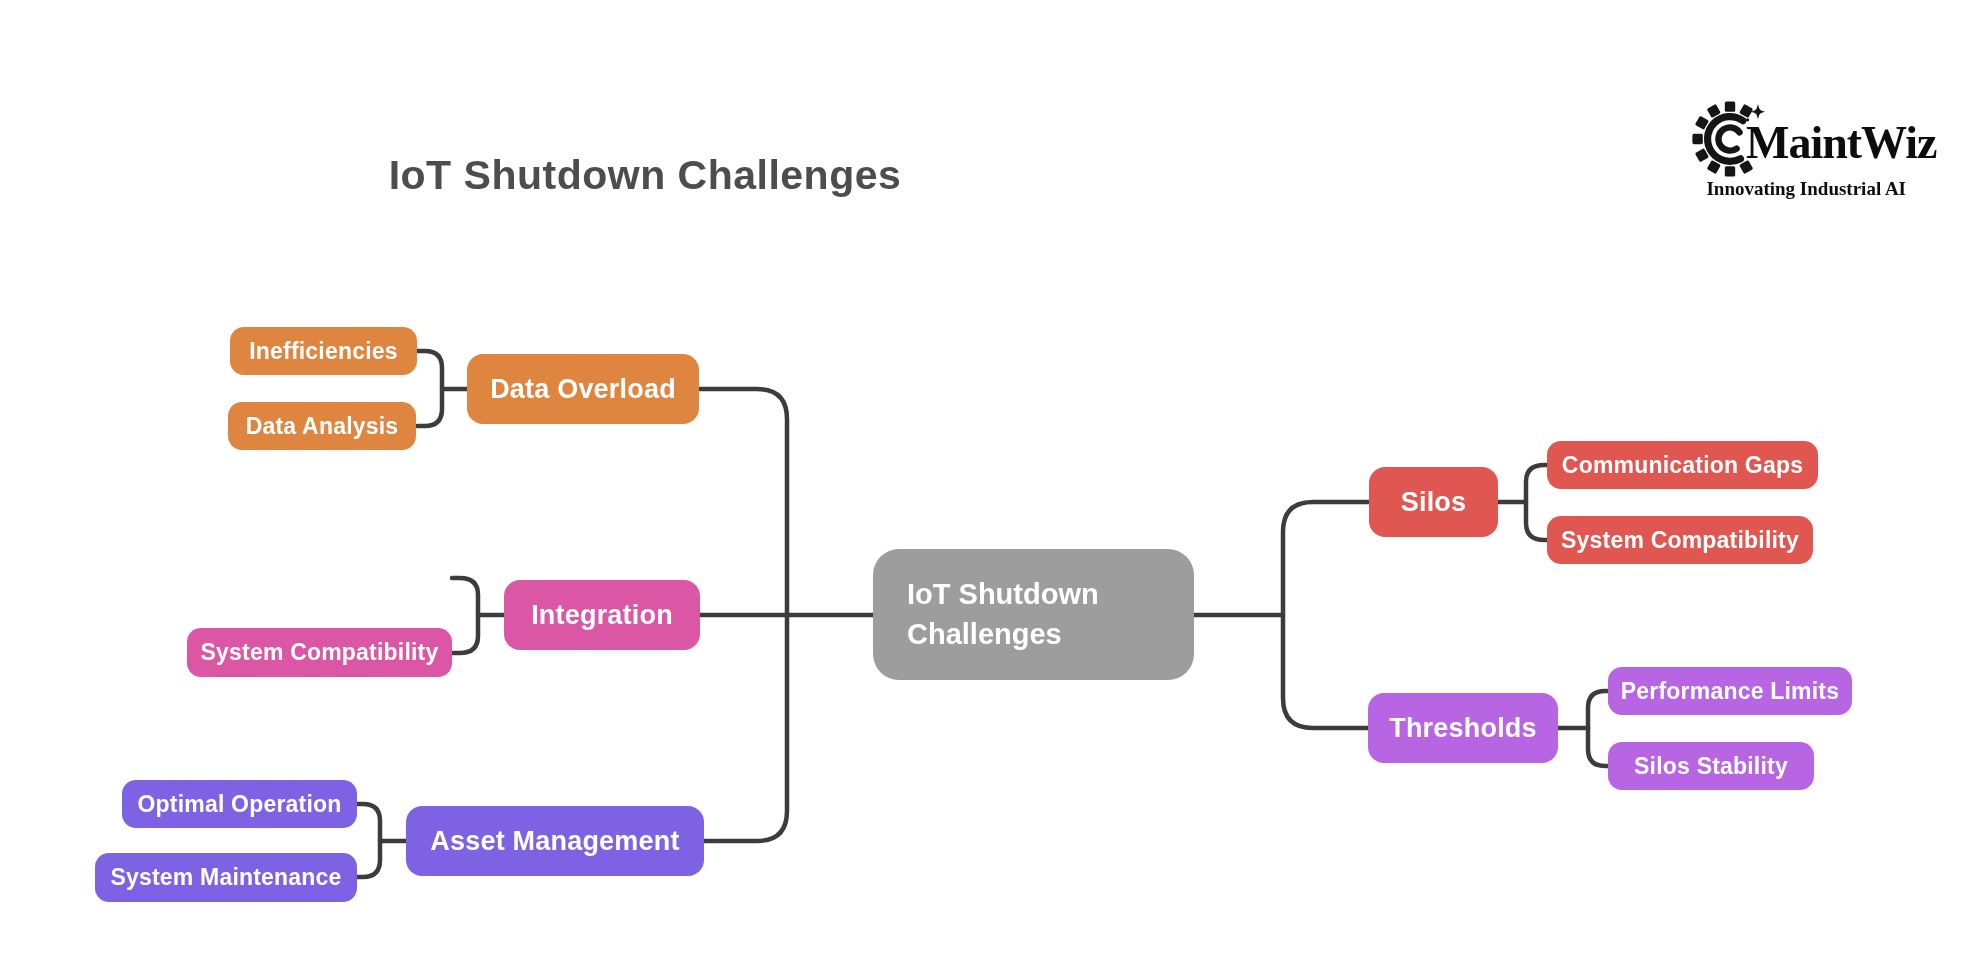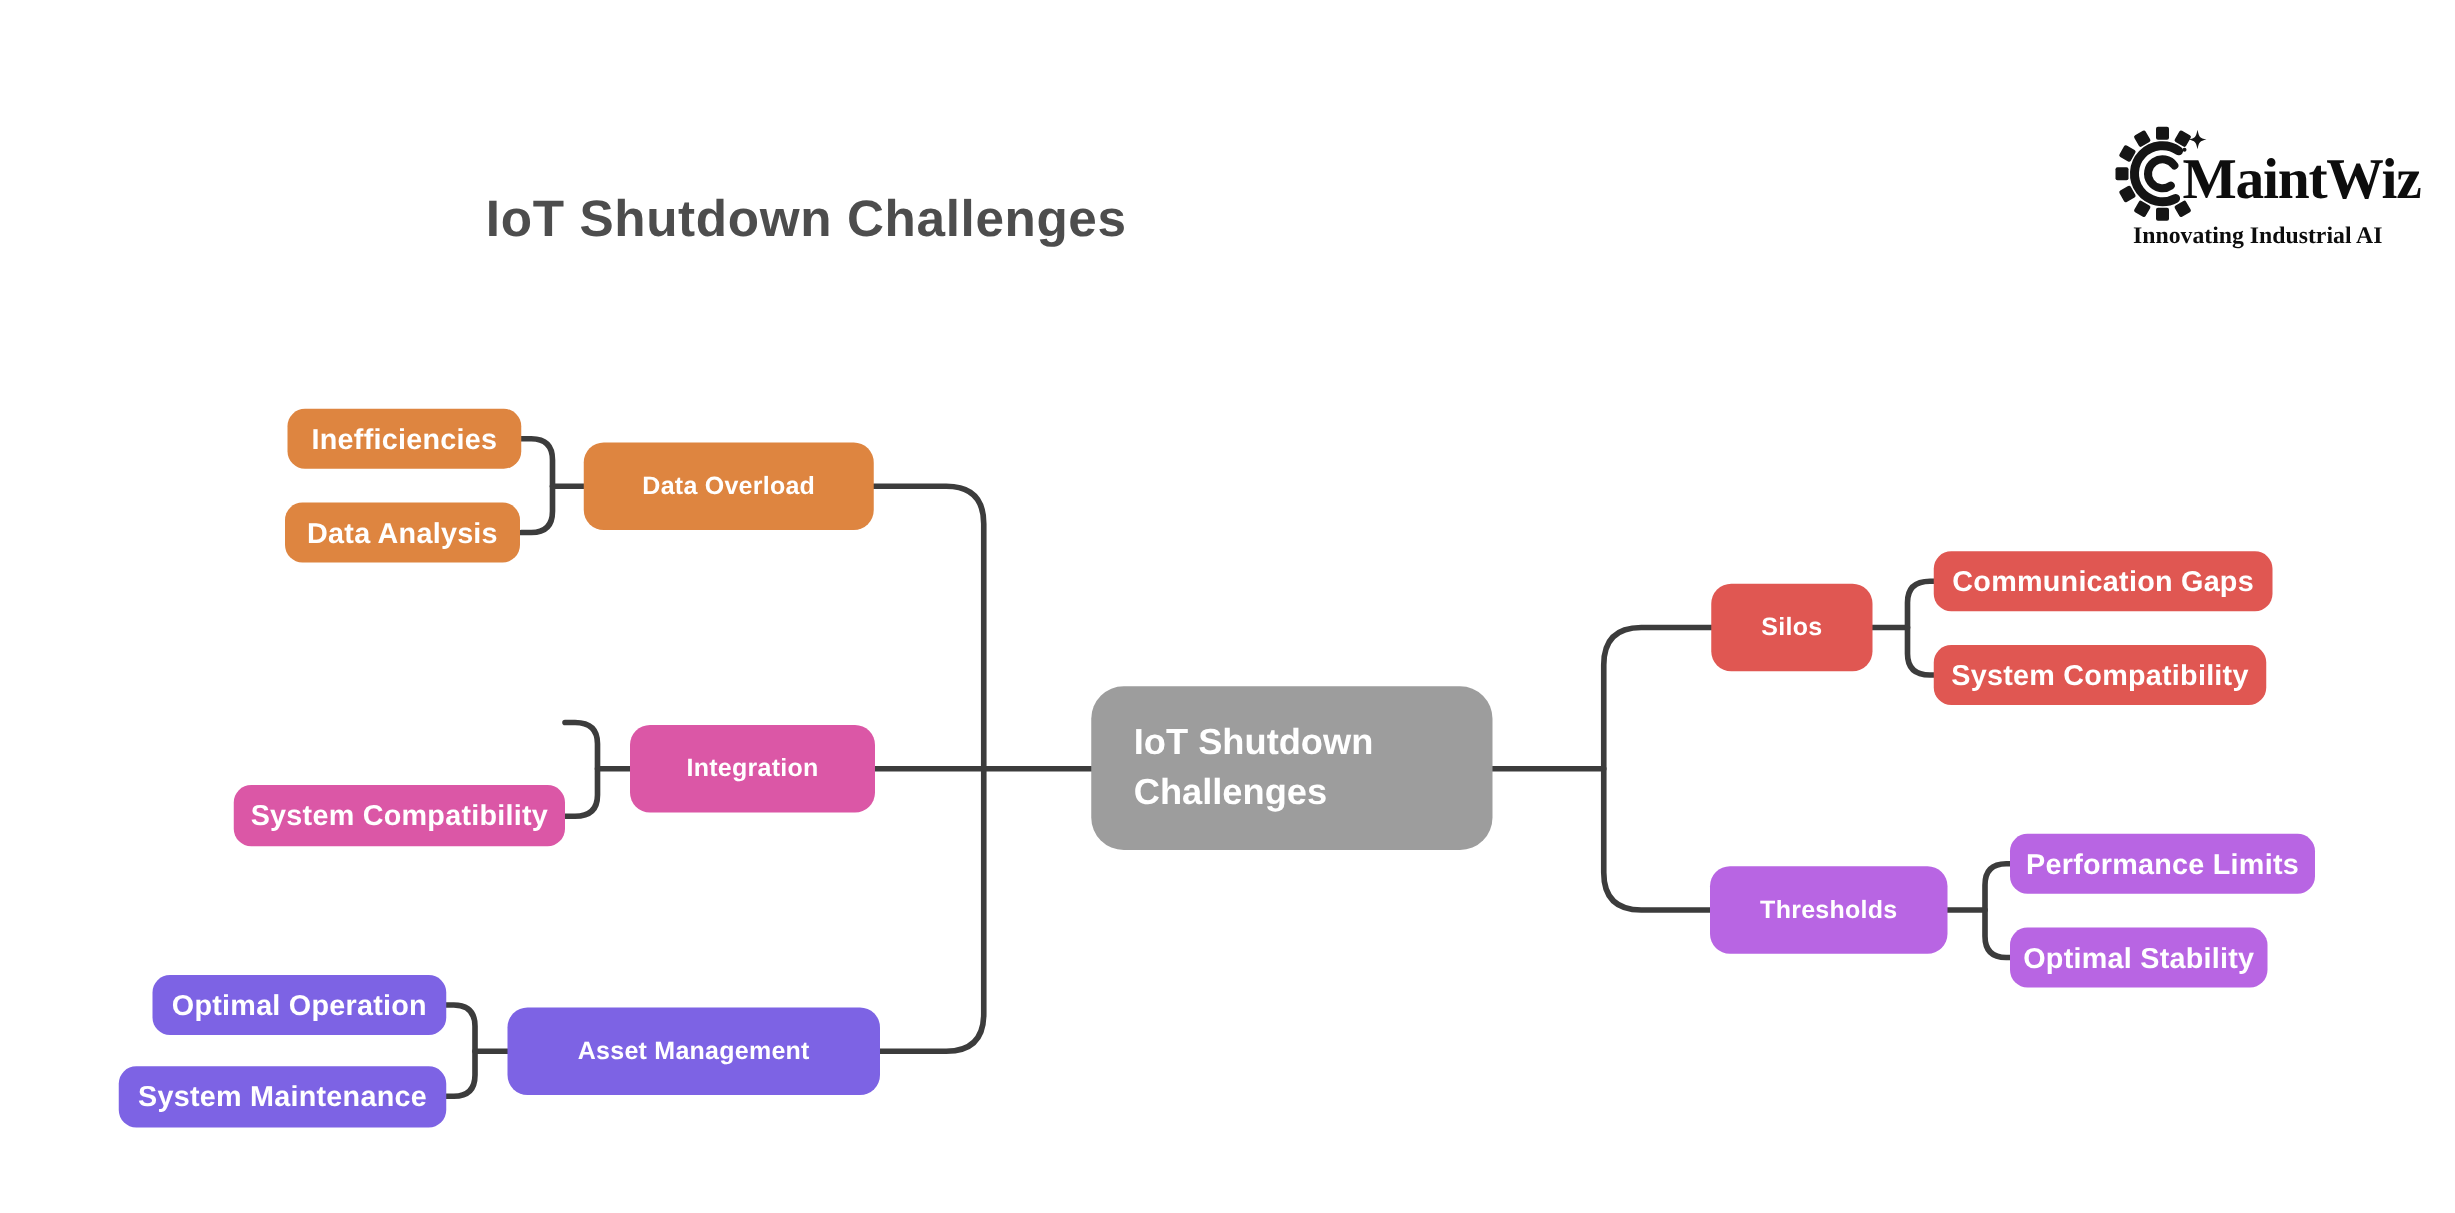"Data Overload" .node.parent { font-size: 20px -> 27px }
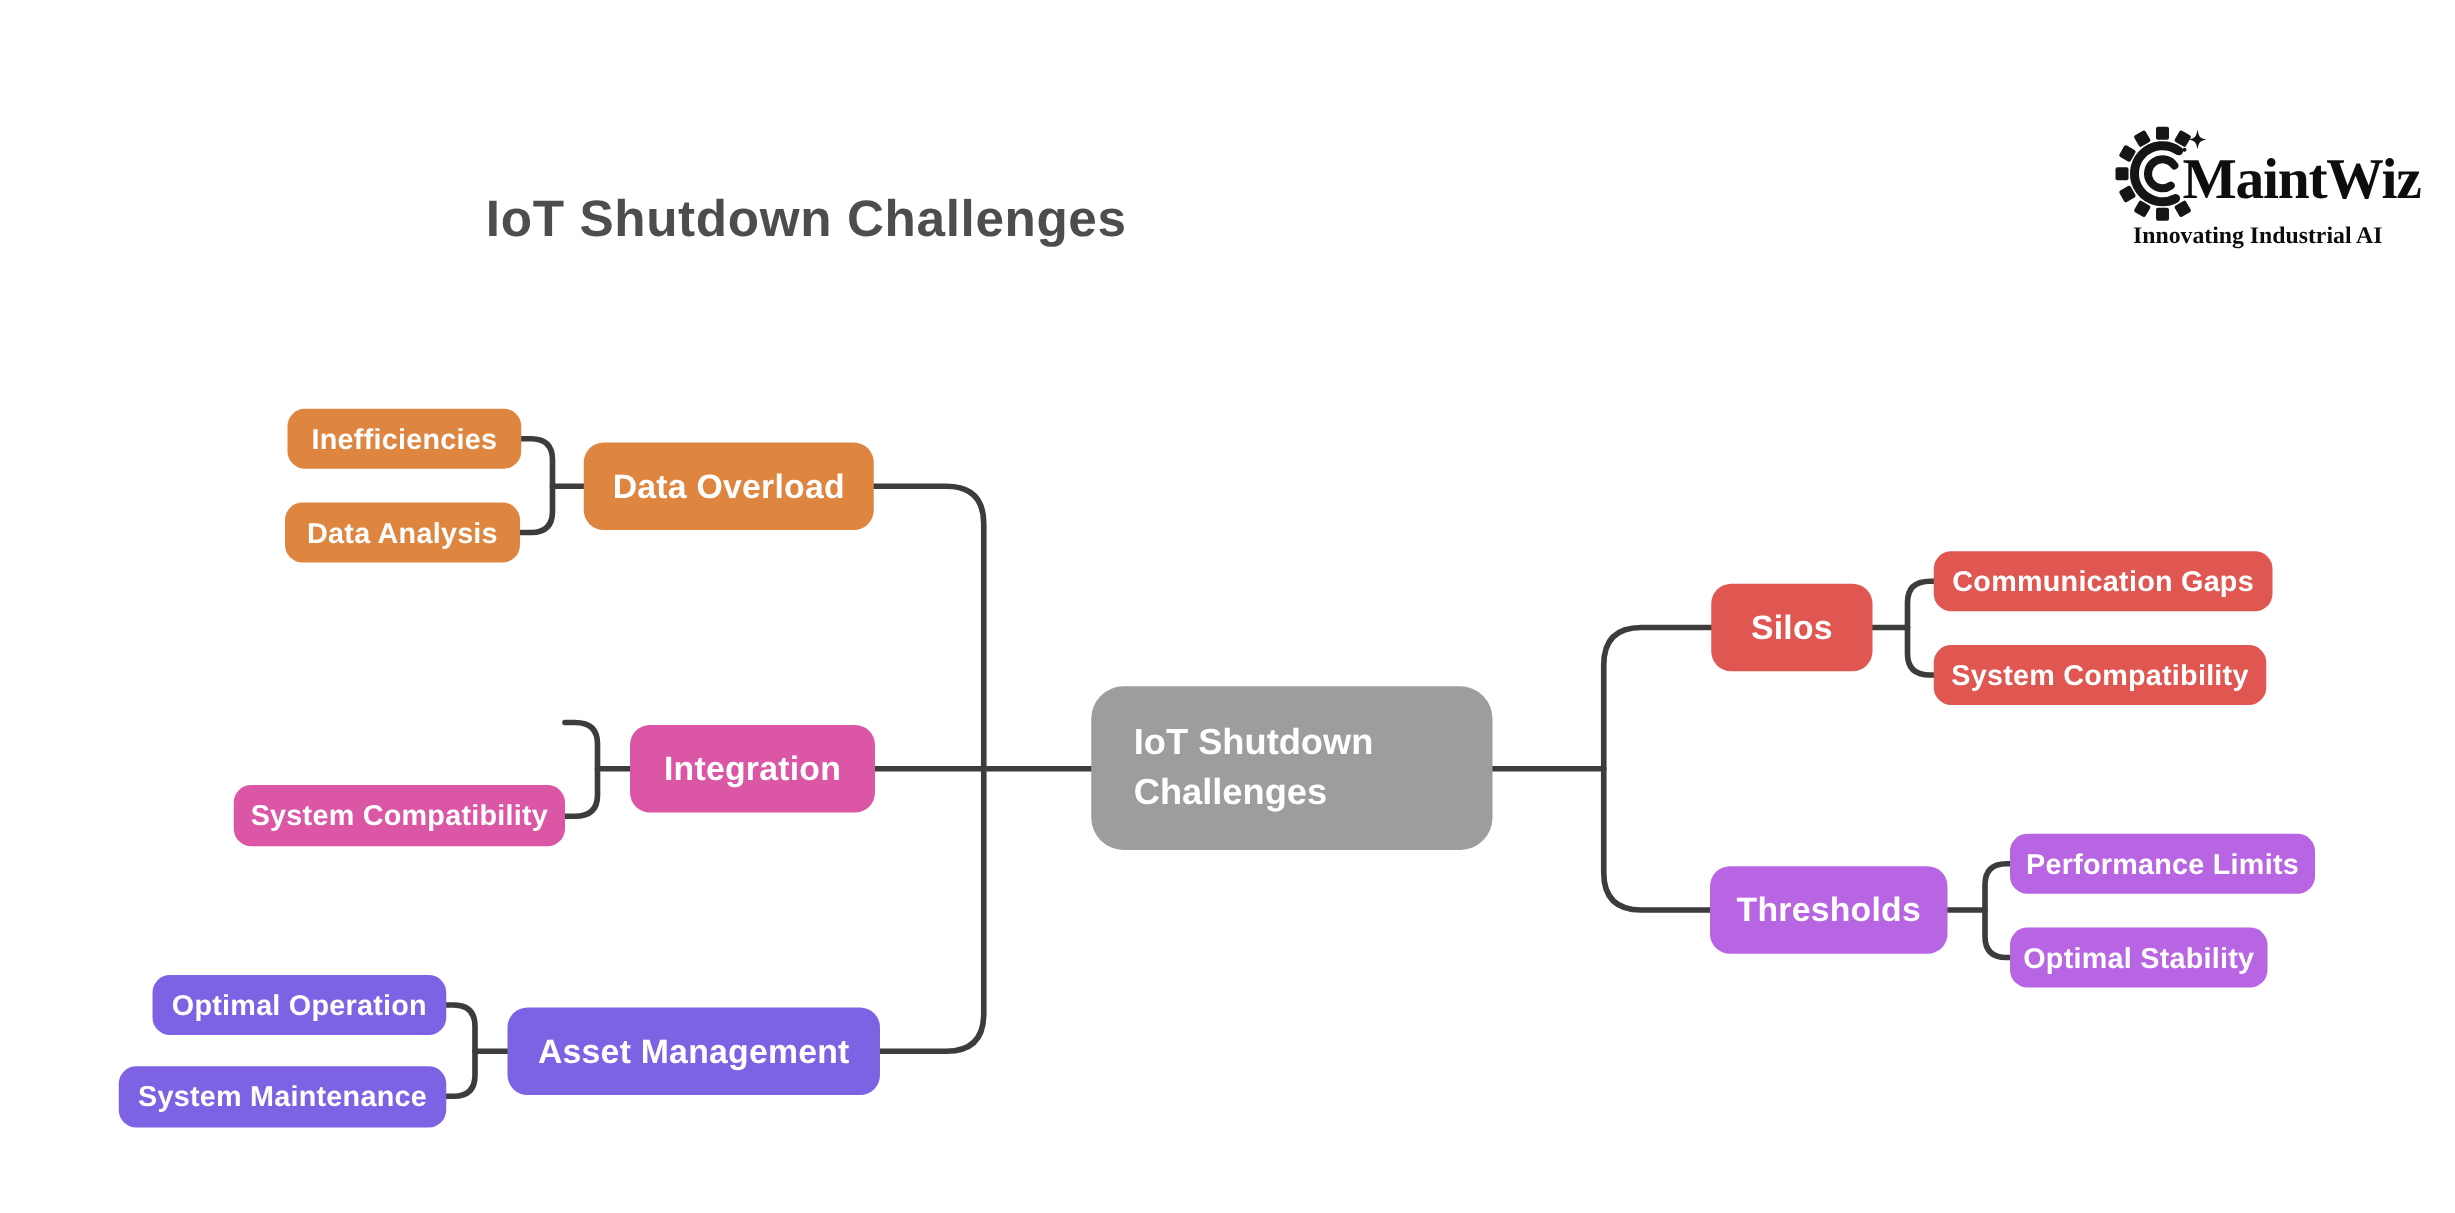"Optimal Stability" span { text: Optimal -> Silos }
